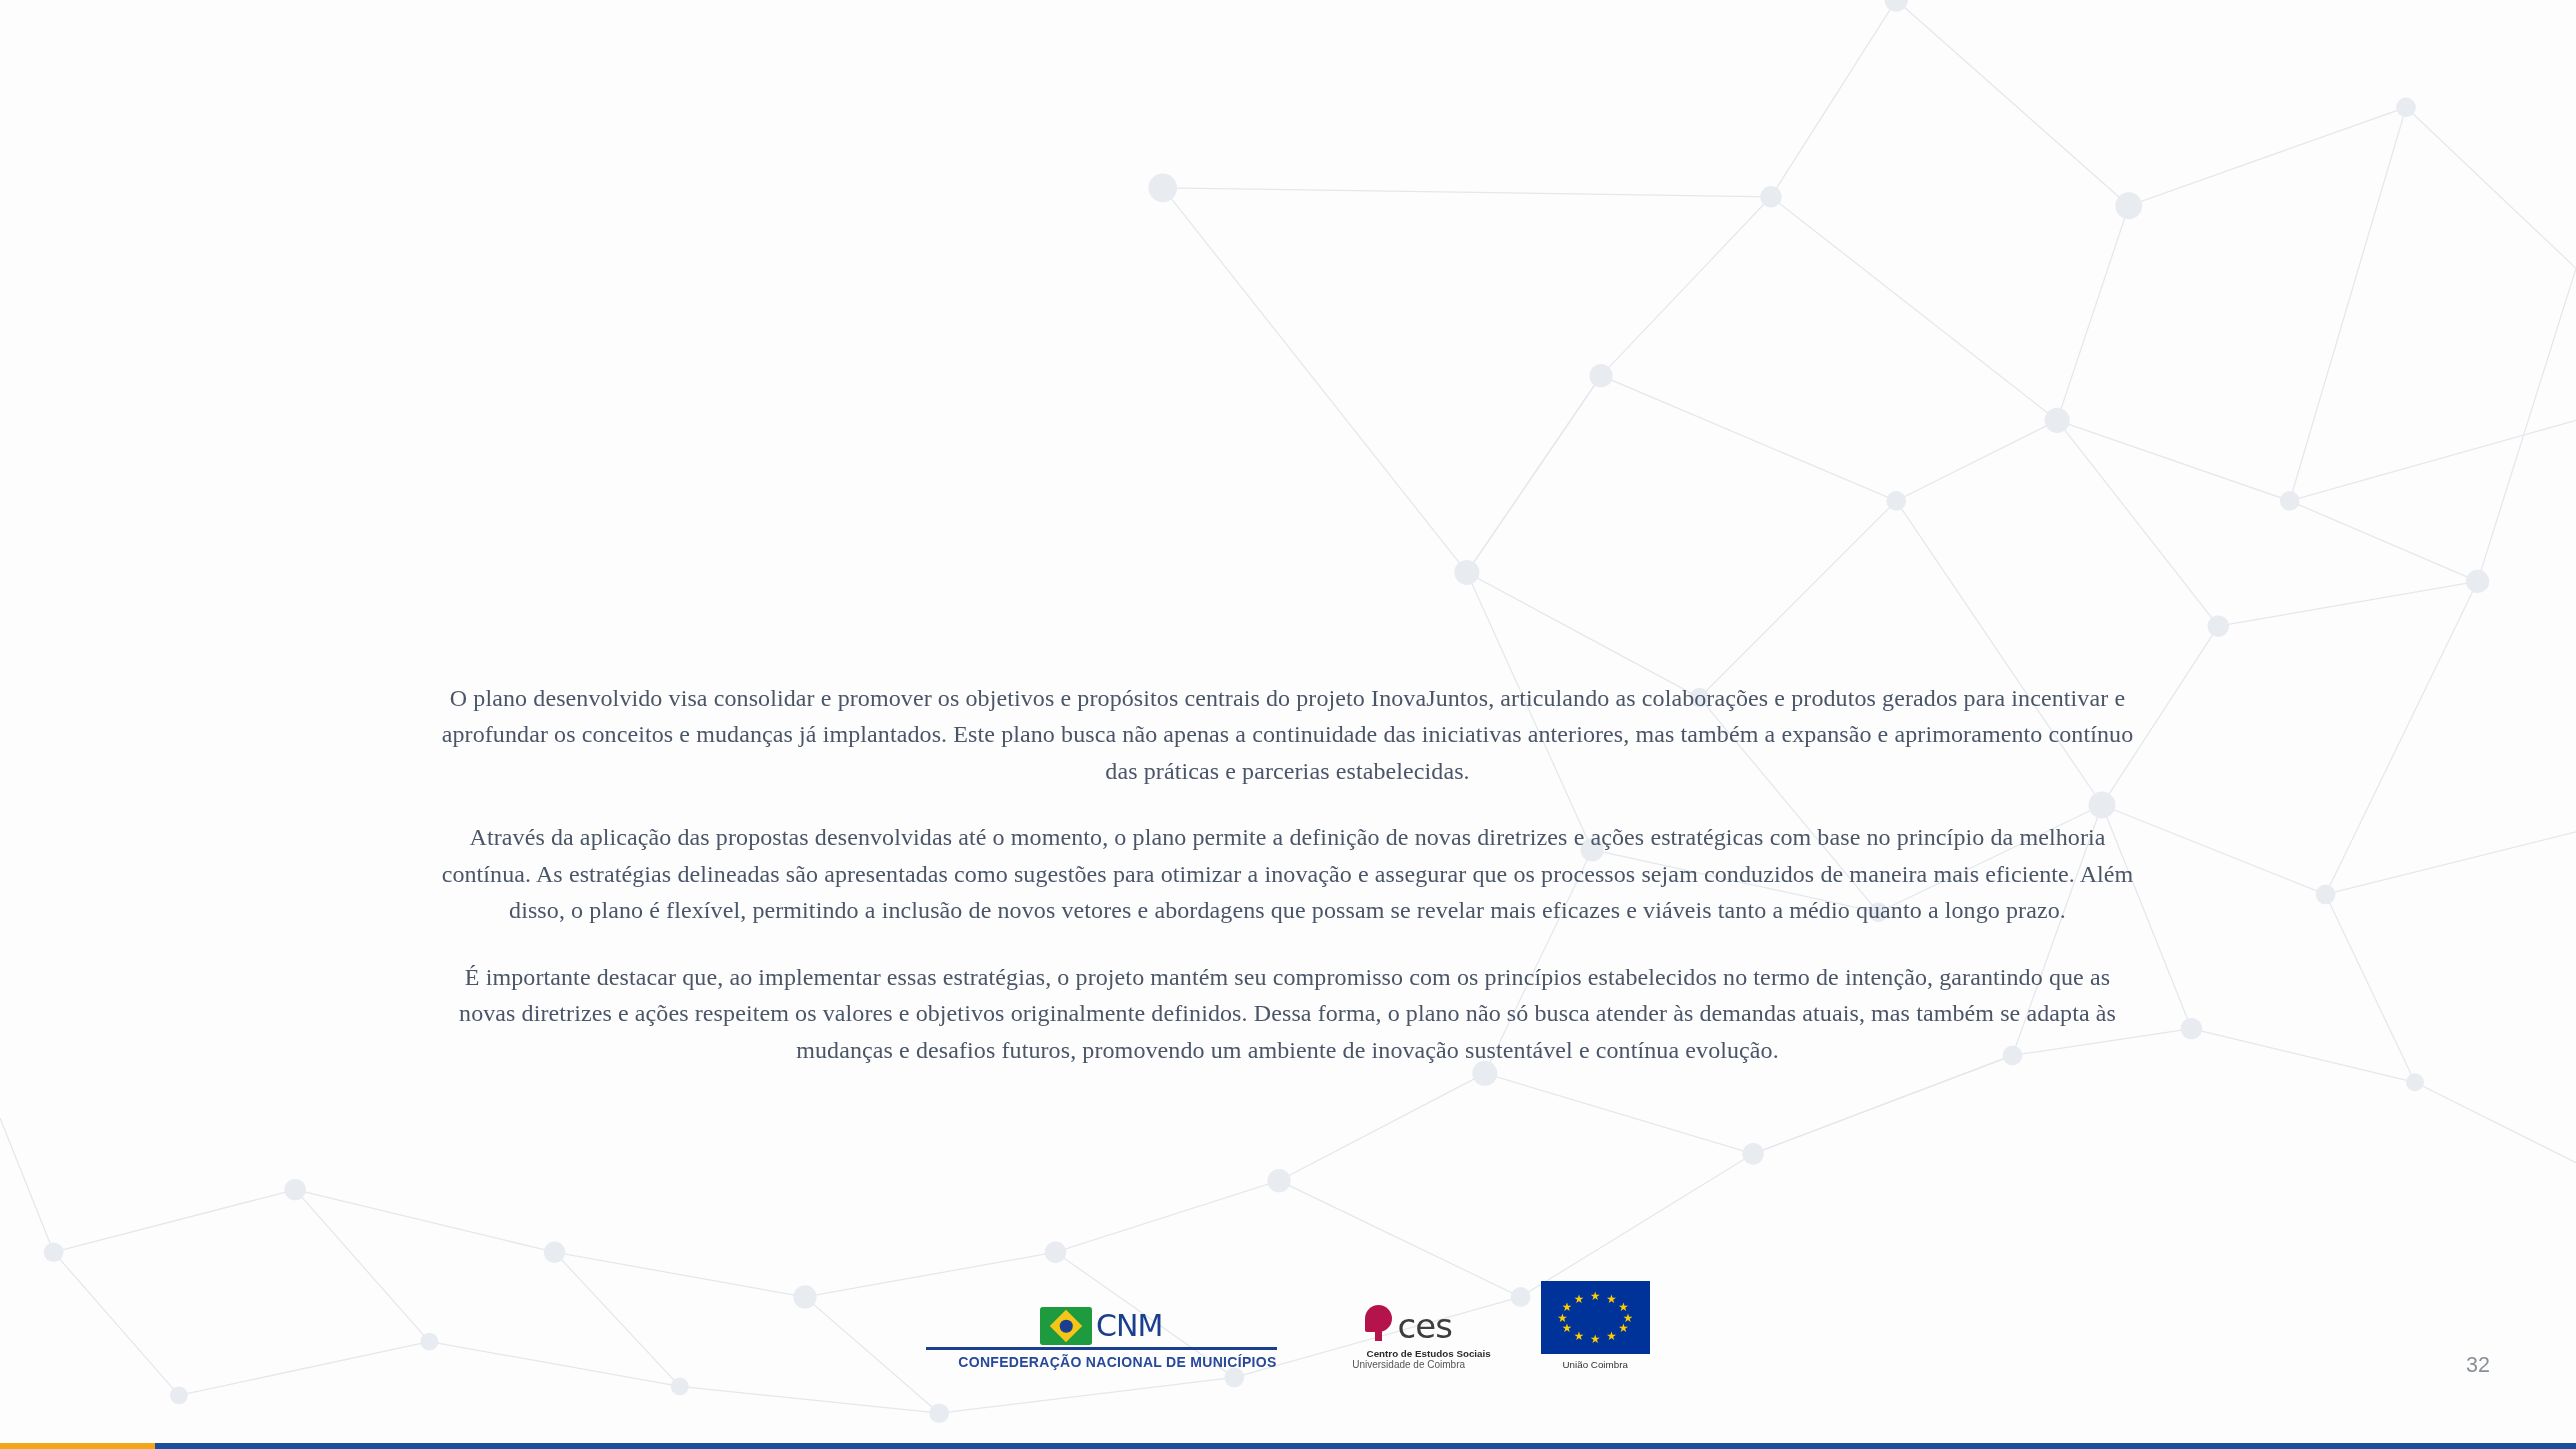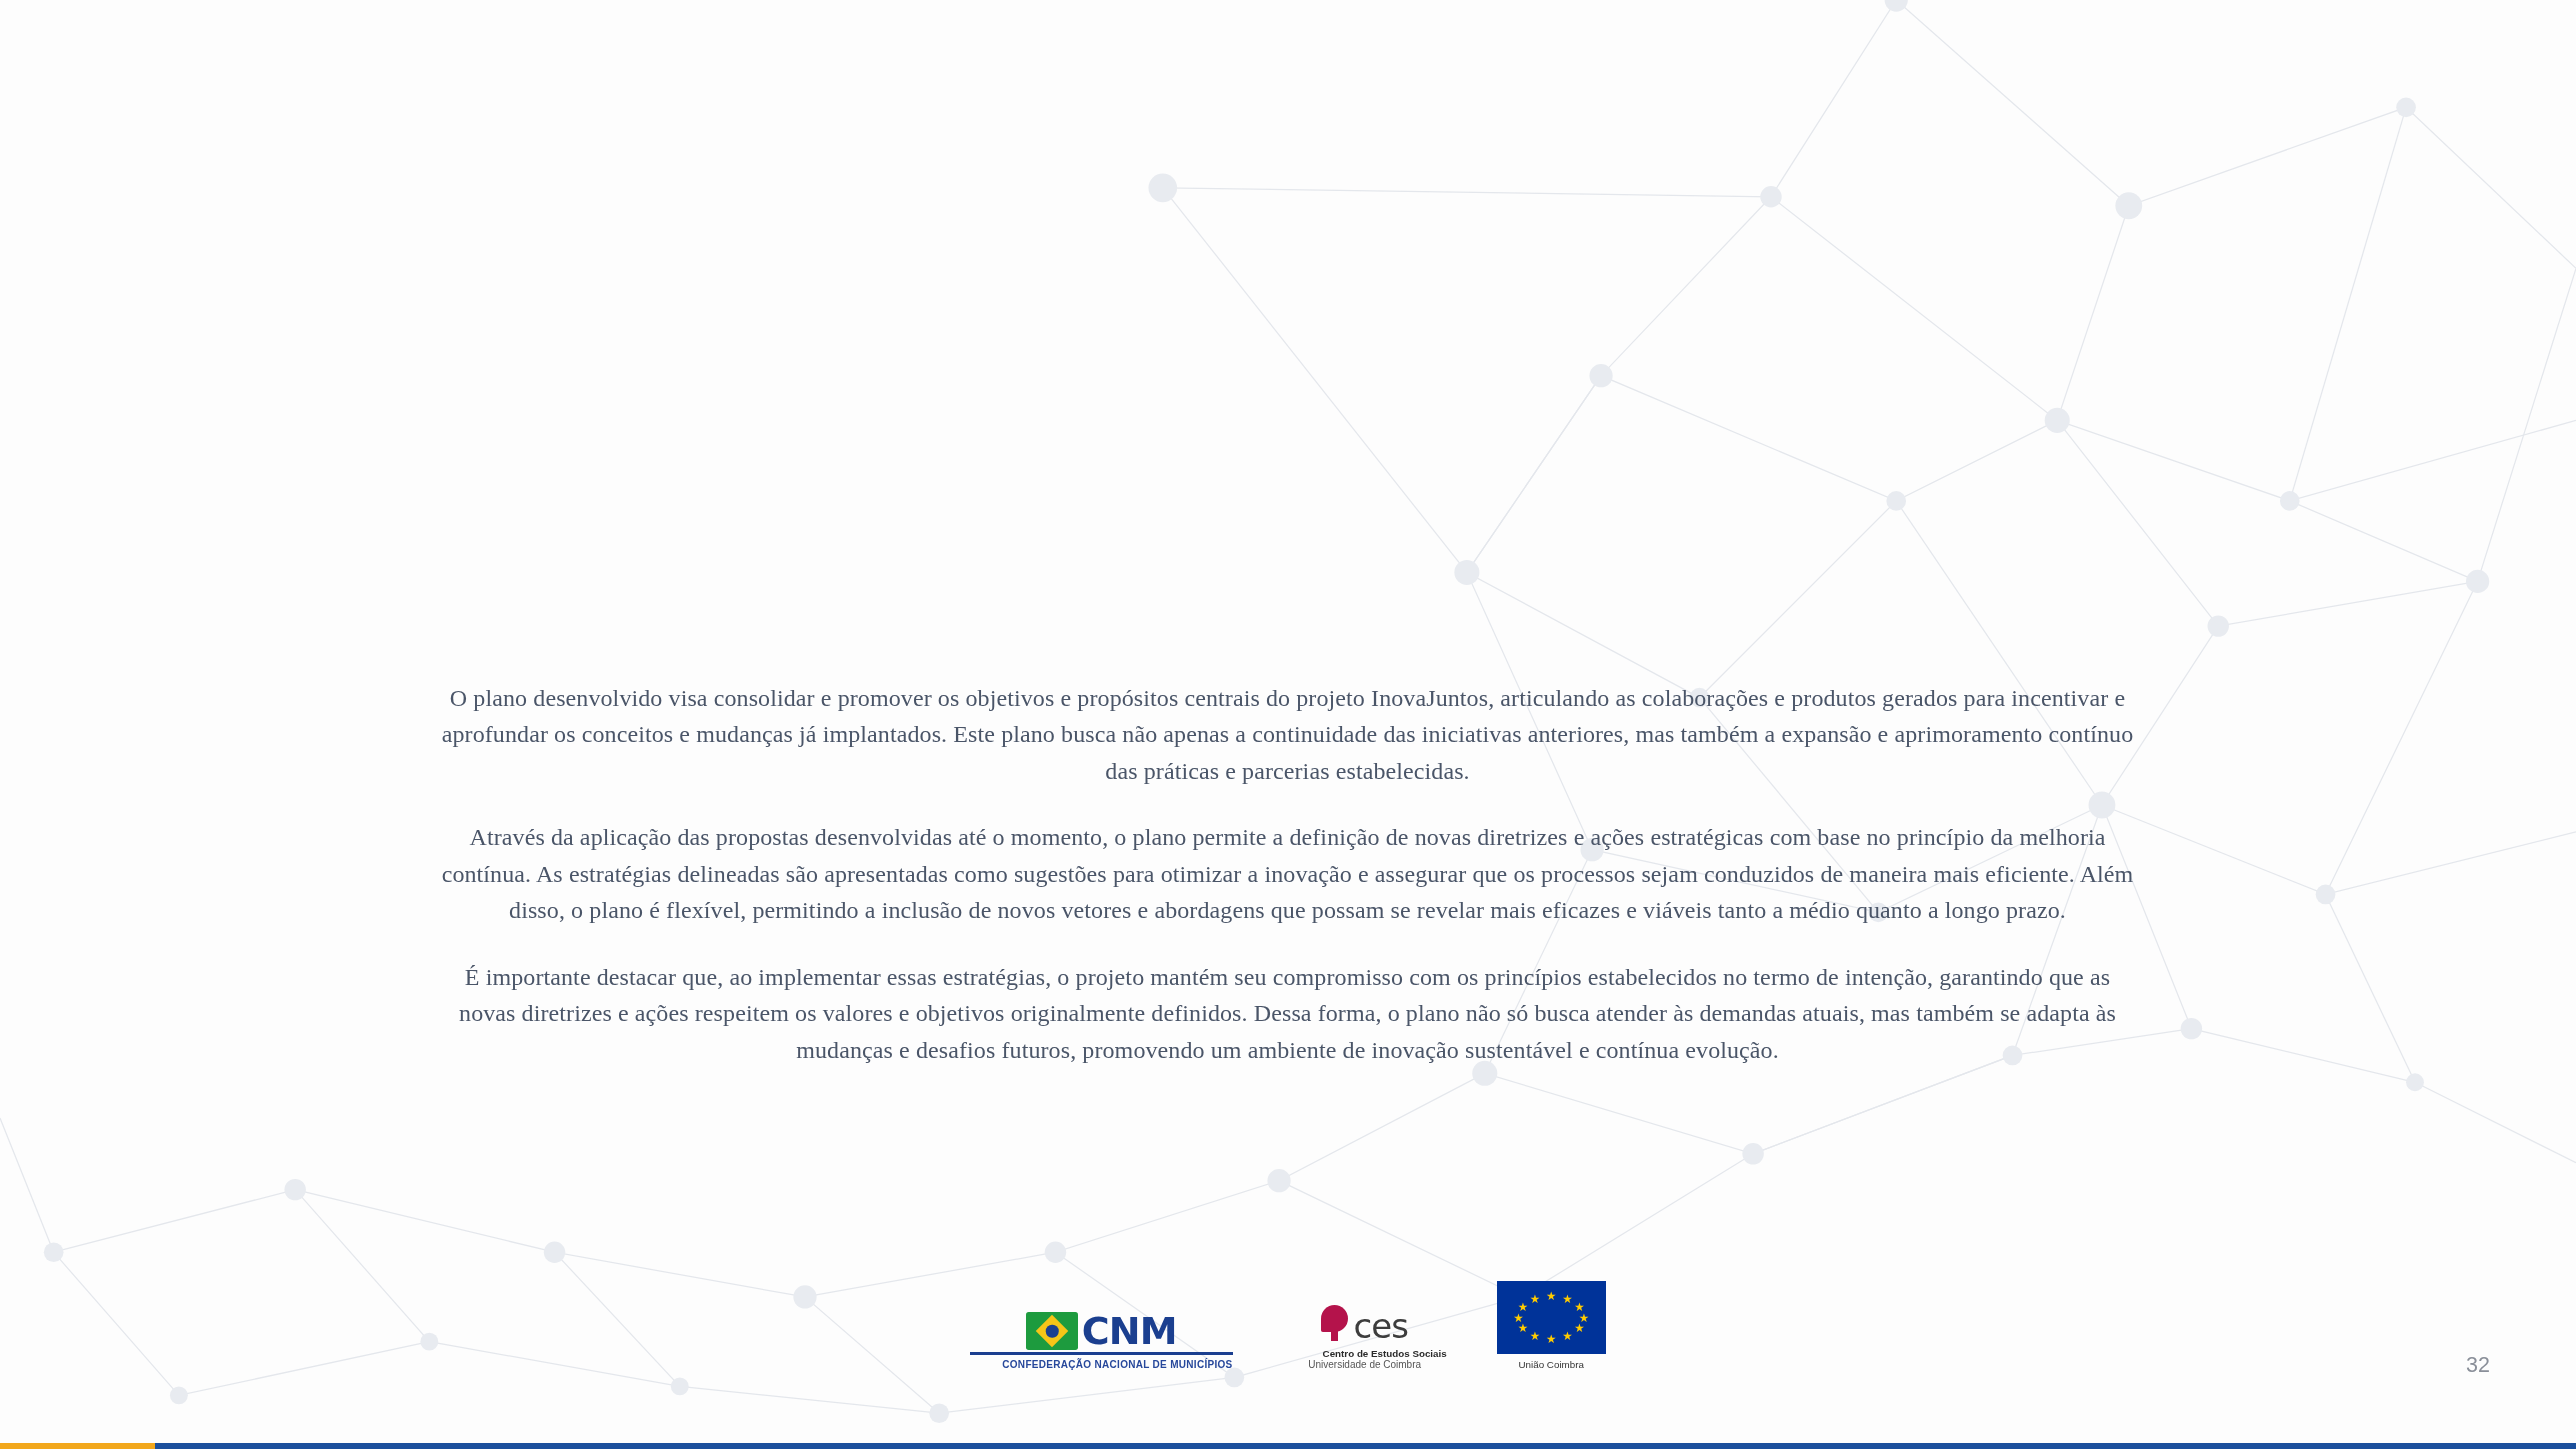"CNM" .cnm-word { font-size: 38px -> 30px; font-weight: 700 -> 400 }
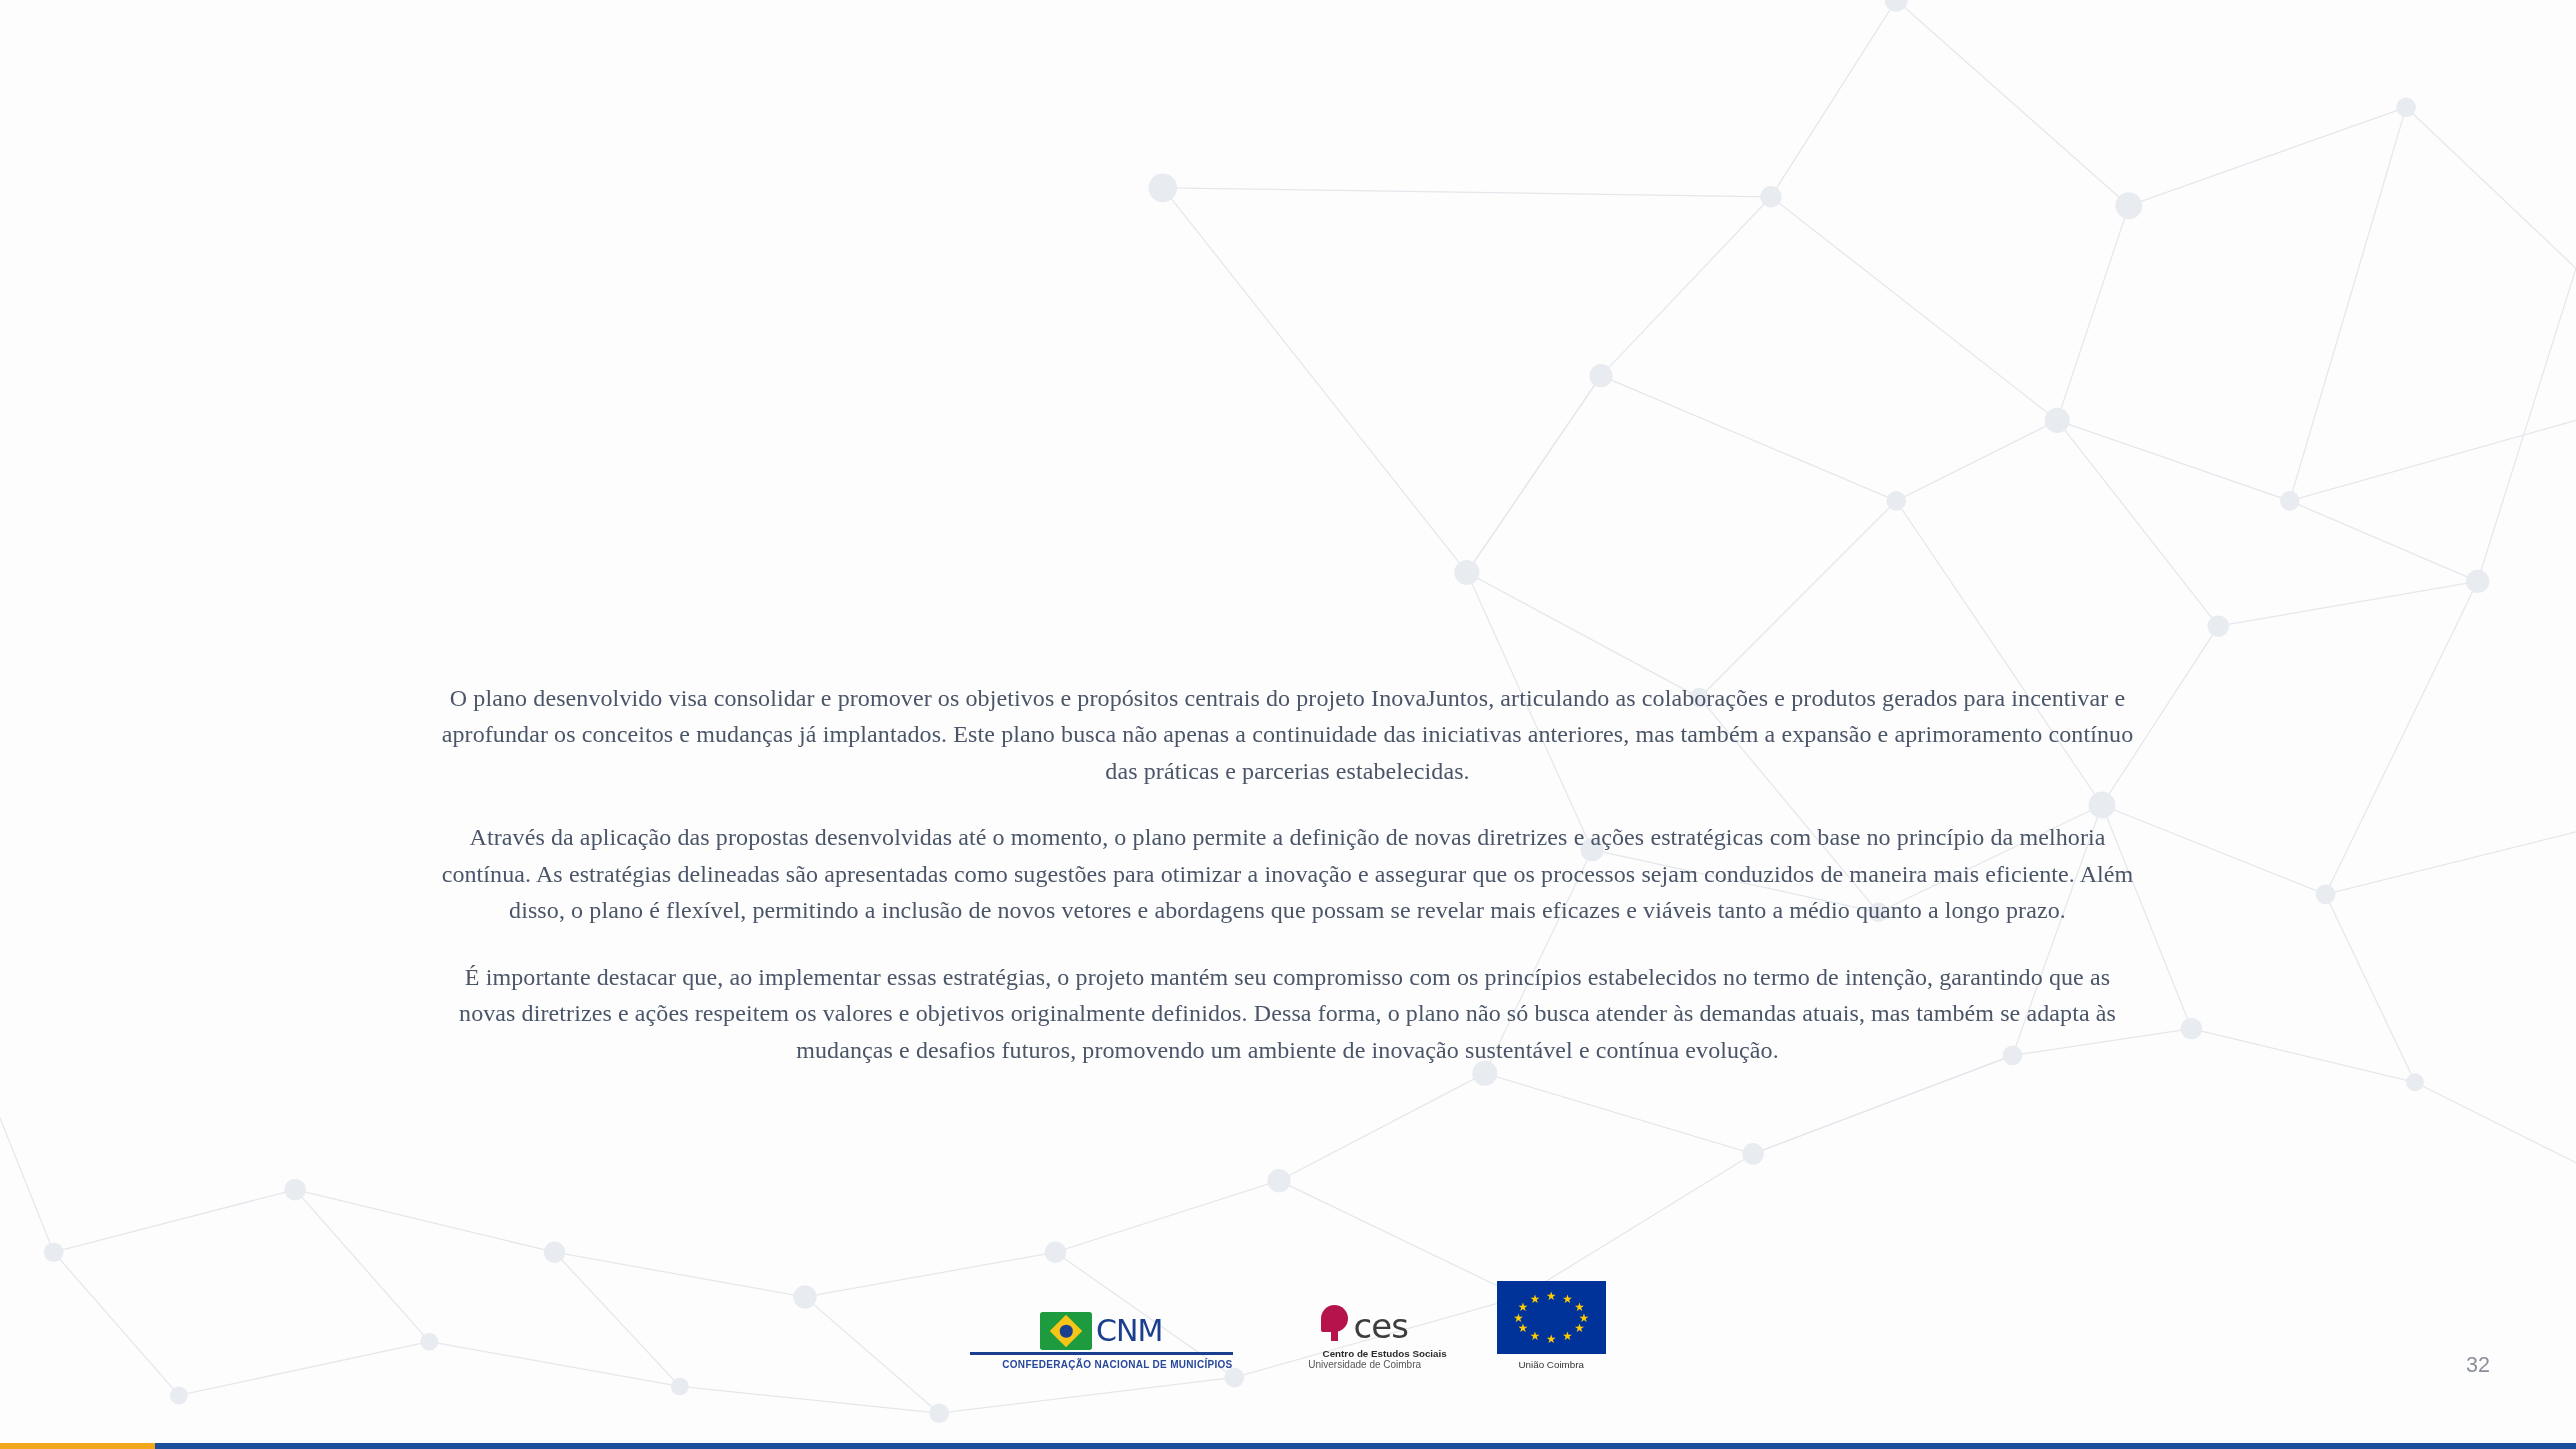"CONFEDERAÇÃO NACIONAL DE MUNICÍPIOS" .cnm-caption { font-size: 10px -> 14px }
